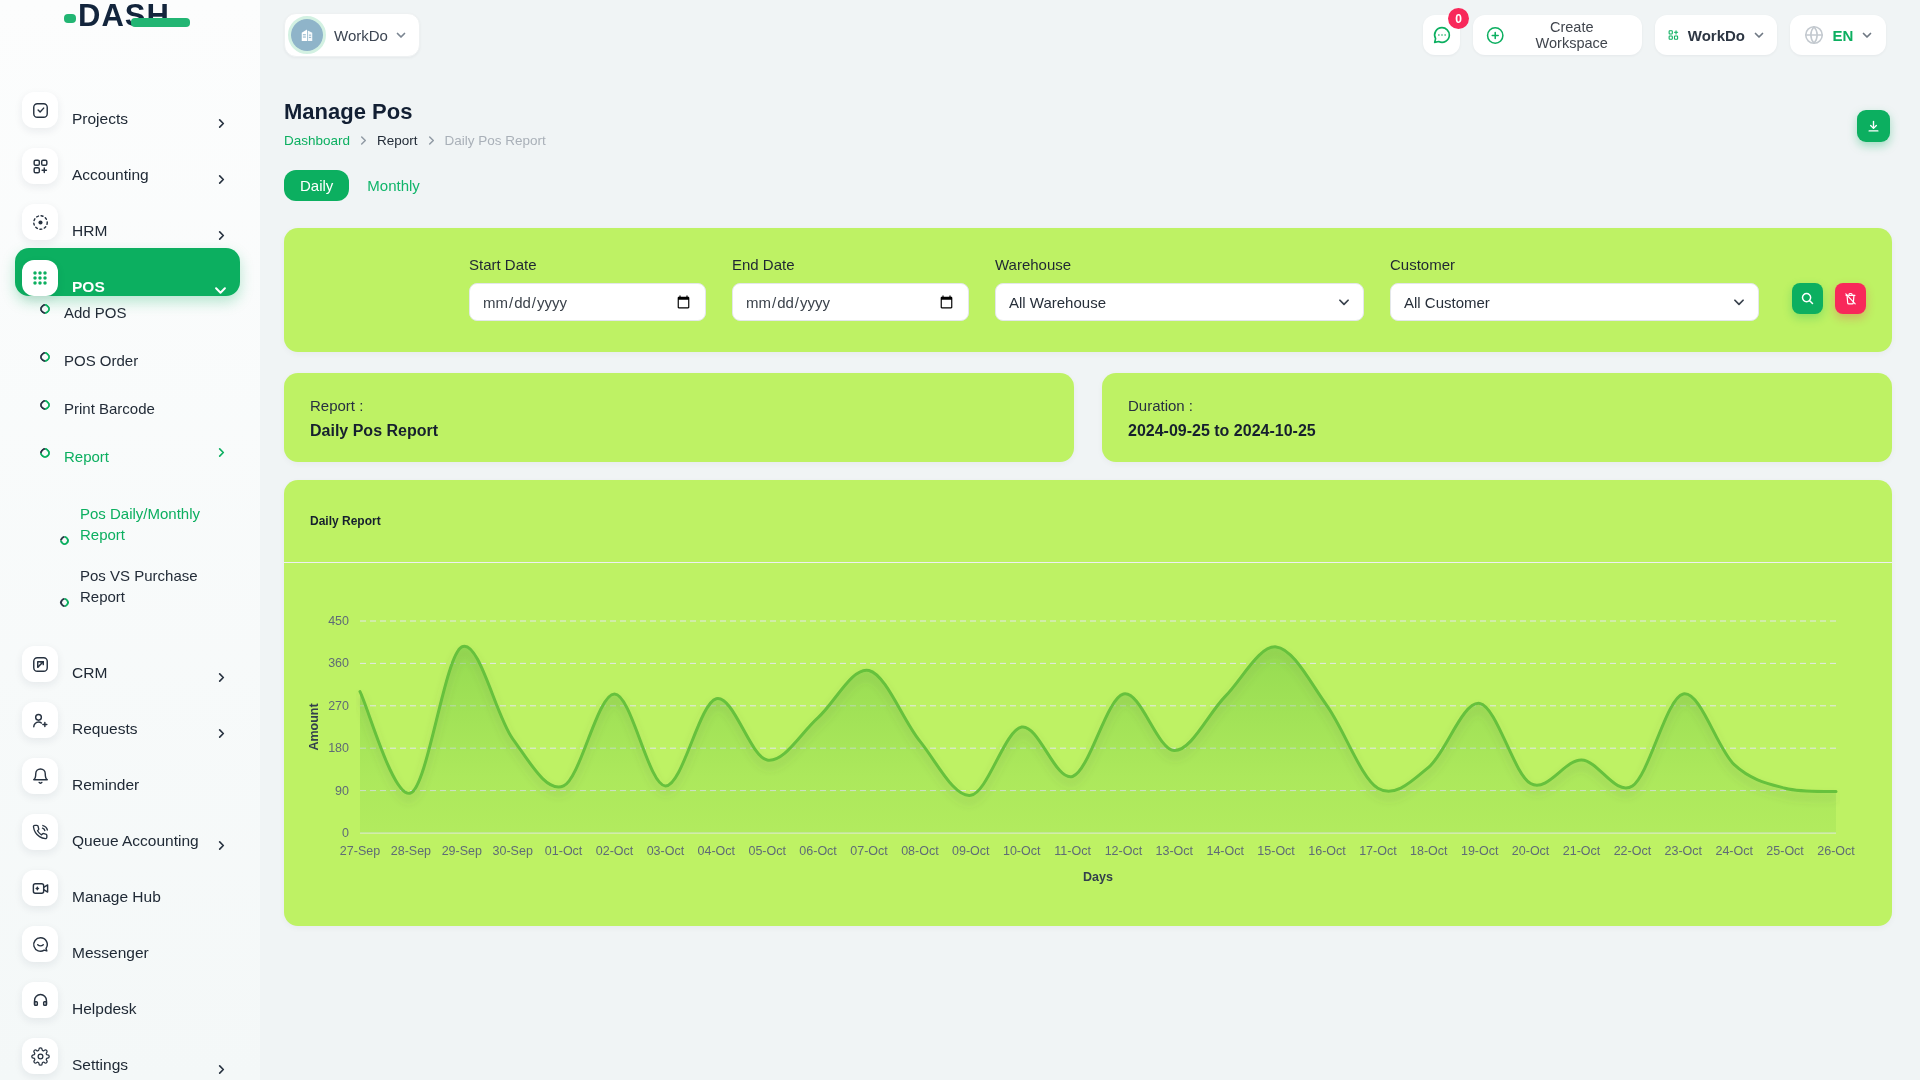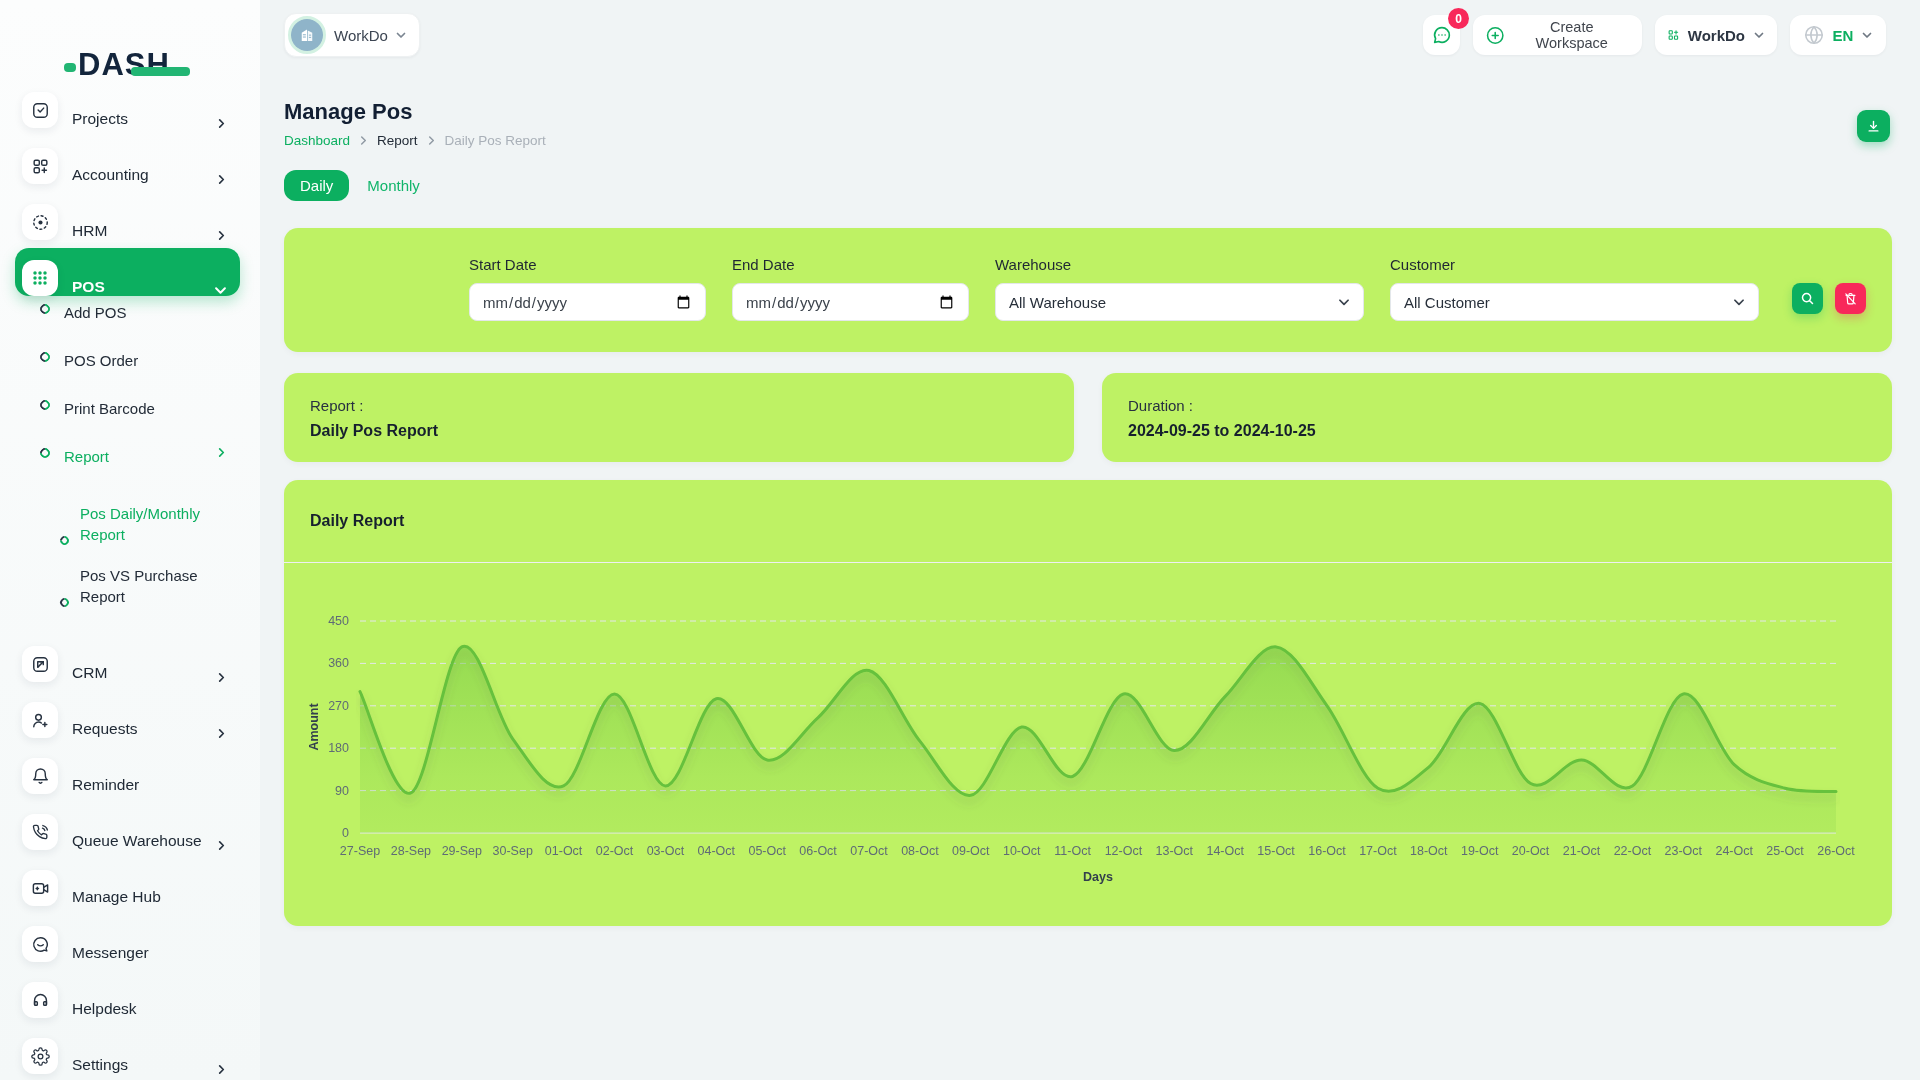"DASH" .logo-wrap { align-items: flex-end -> flex-start }
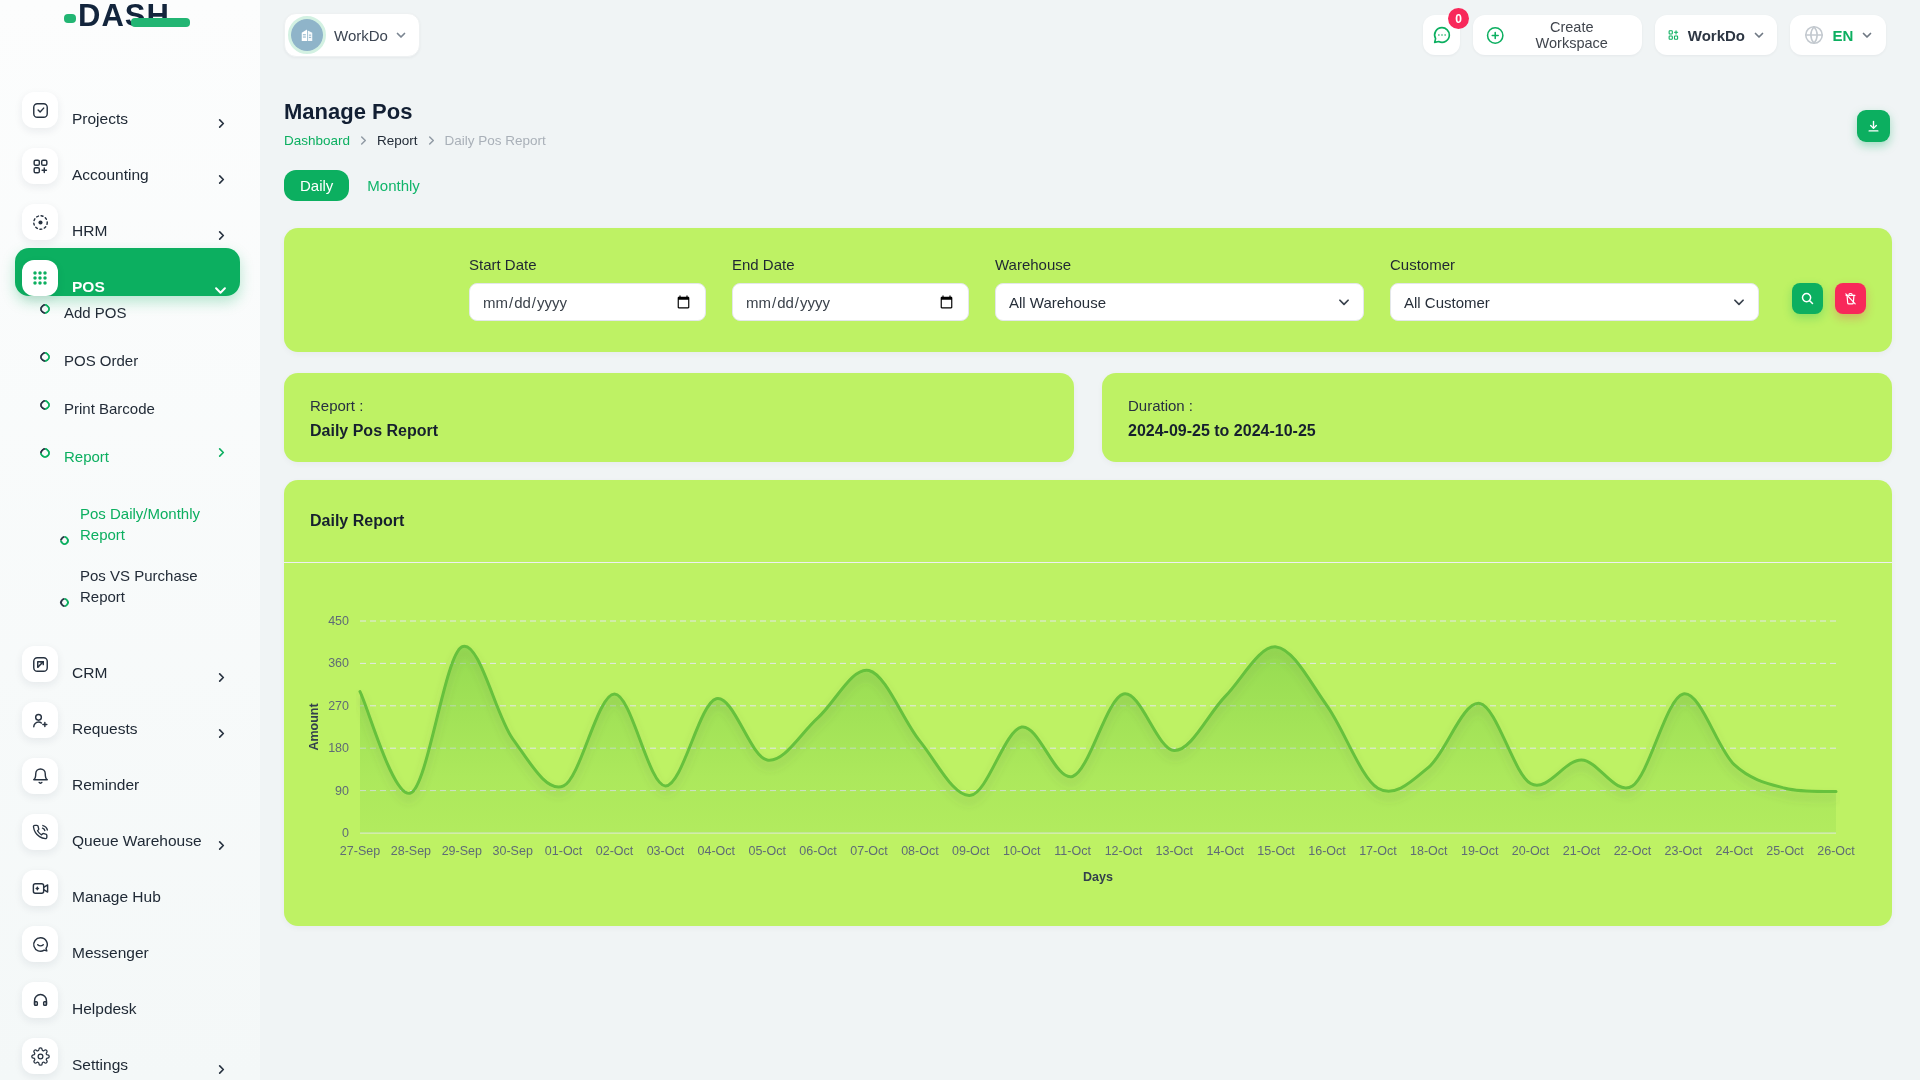"Daily Report" .chart-title { font-size: 16px -> 12px }
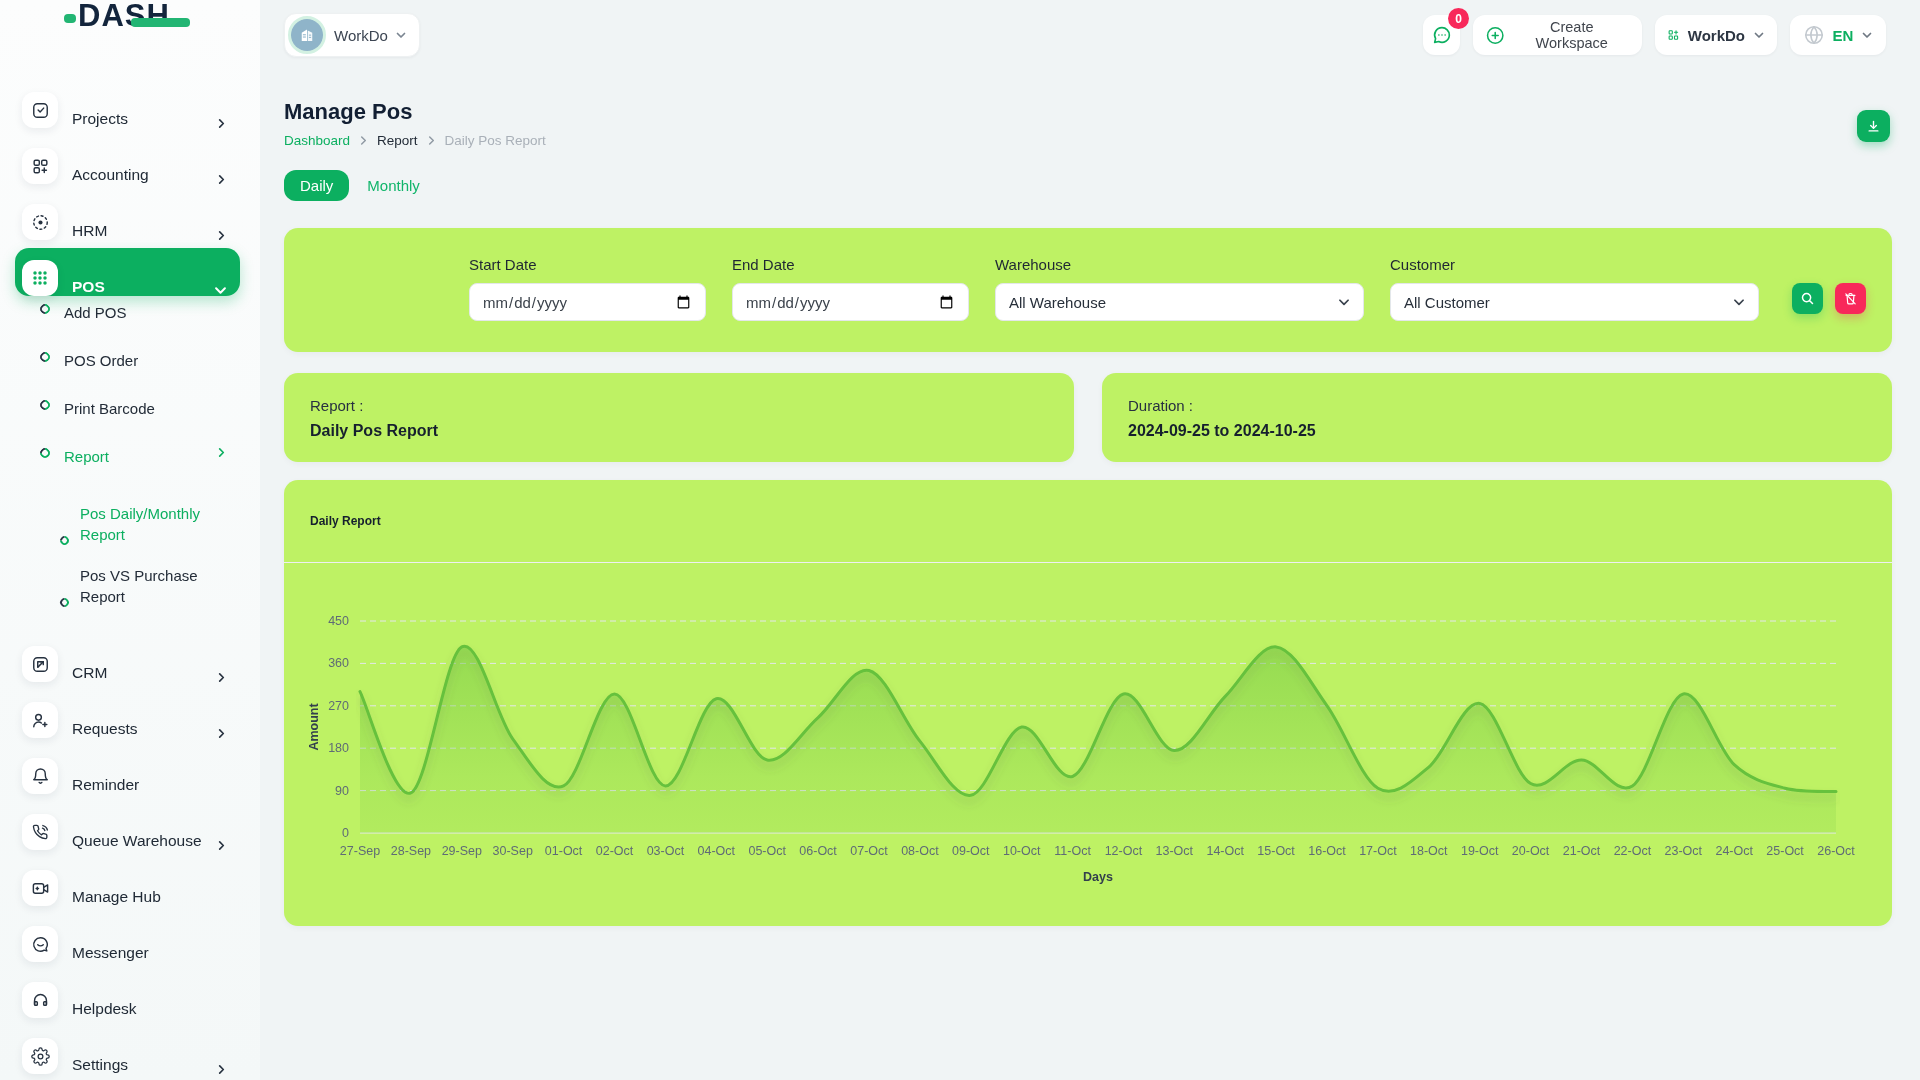"Queue Warehouse" span.lbl { text: Warehouse -> Accounting }
